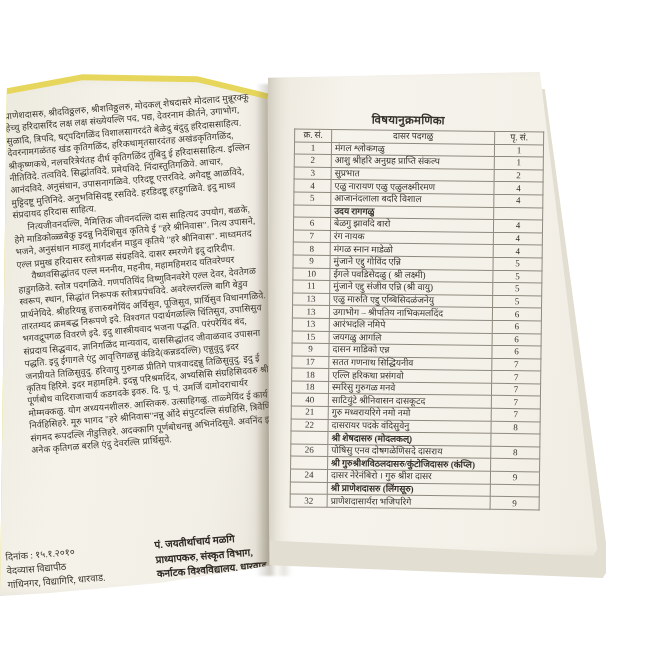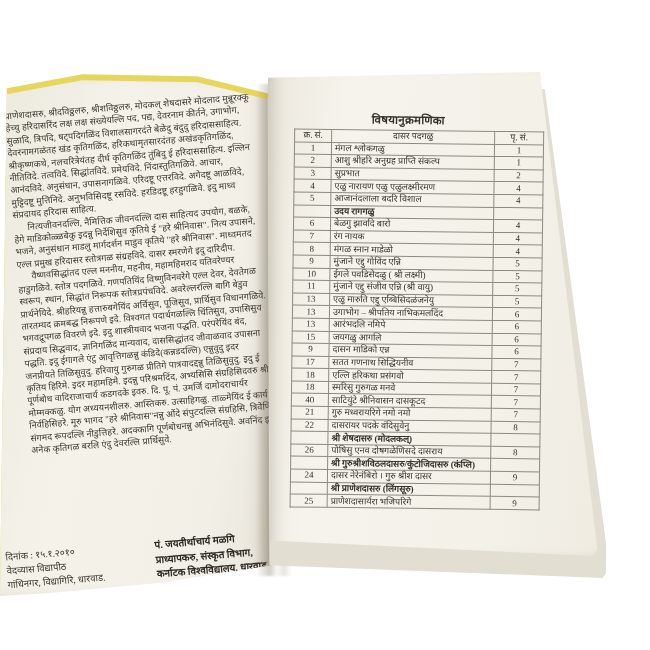"25" td.c-no { text: 25 -> 32 }
